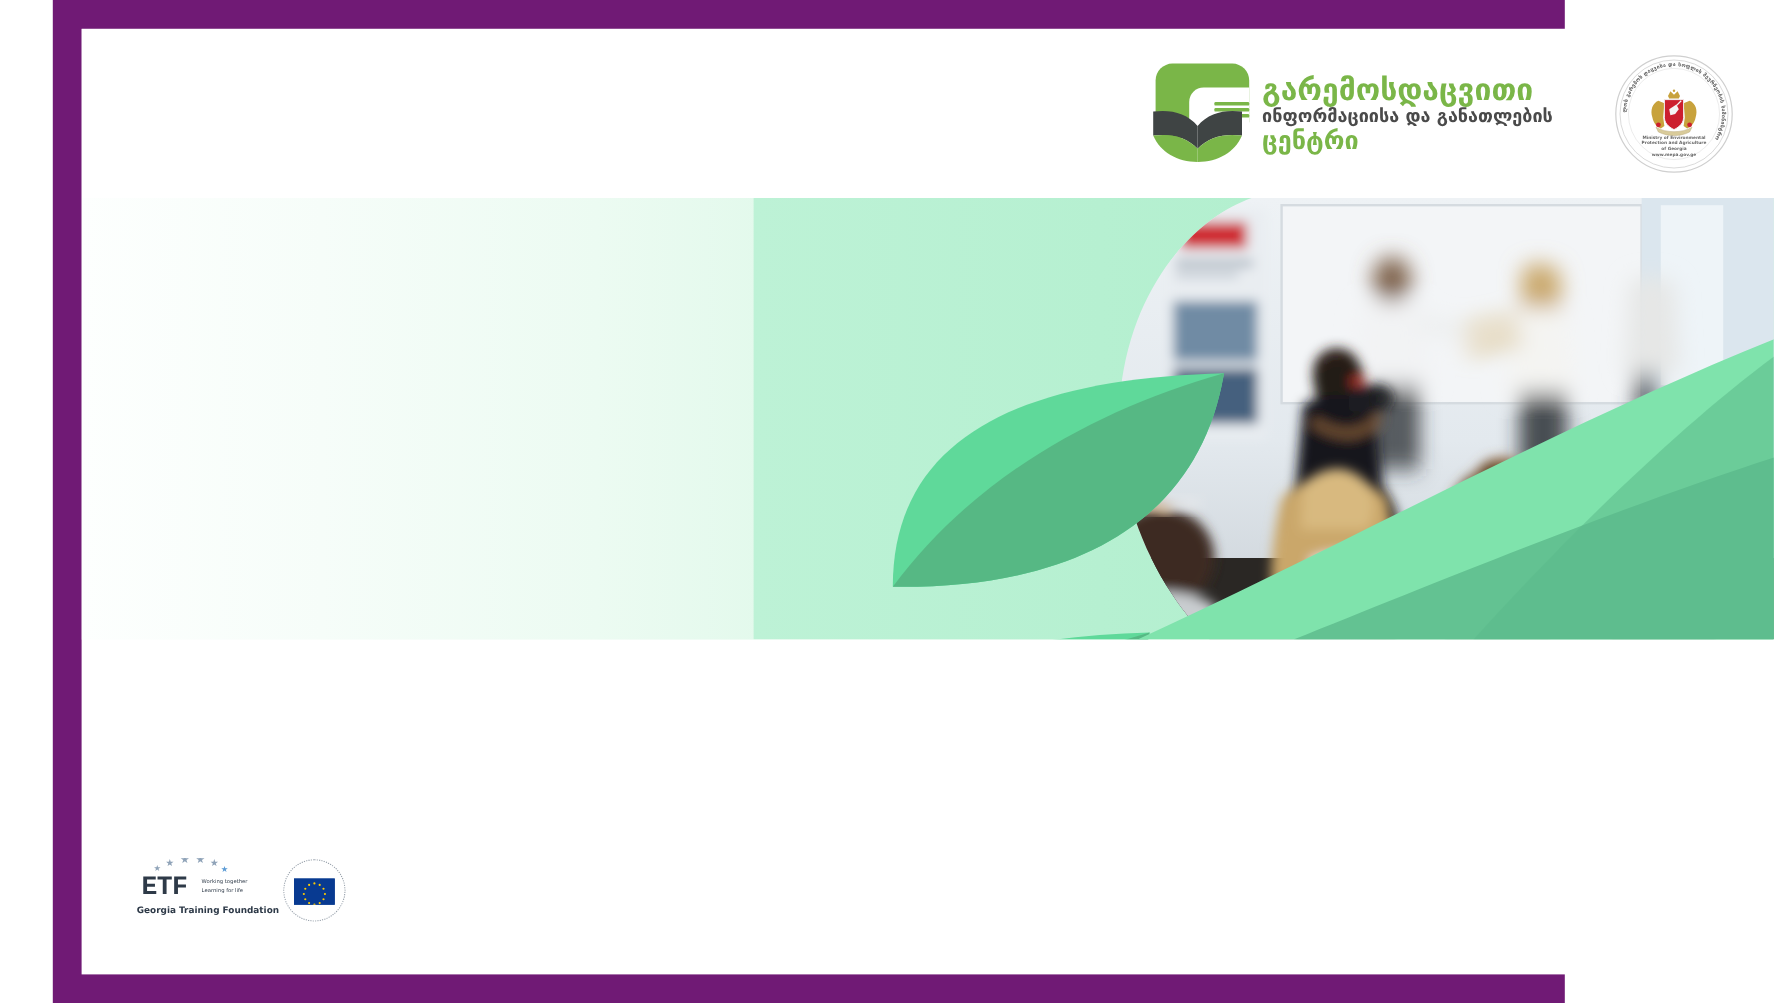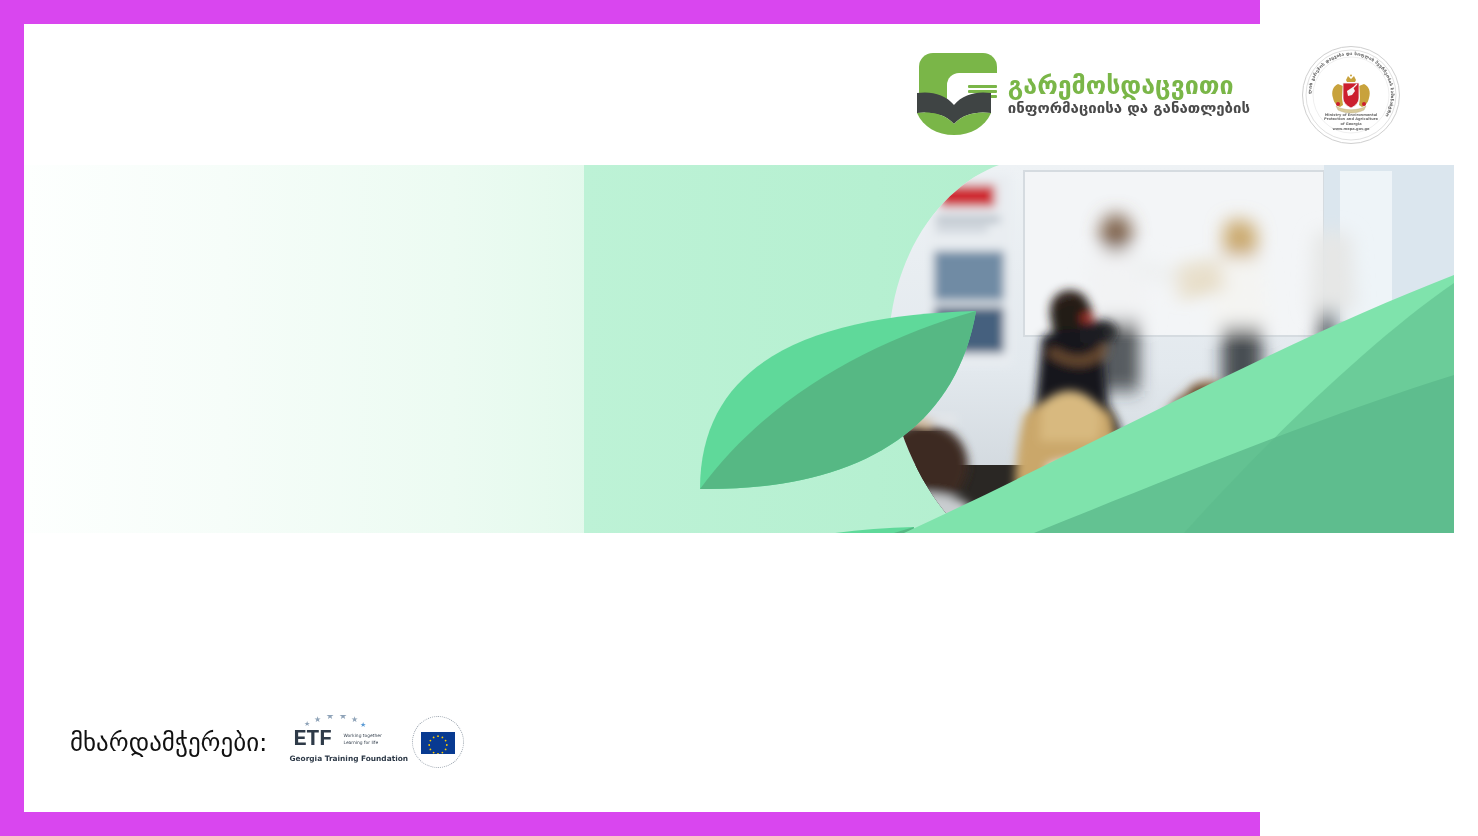"გარემოსდაცვითი" .poster { background: #d946ef -> #701a75; margin-left: none -> 44px }
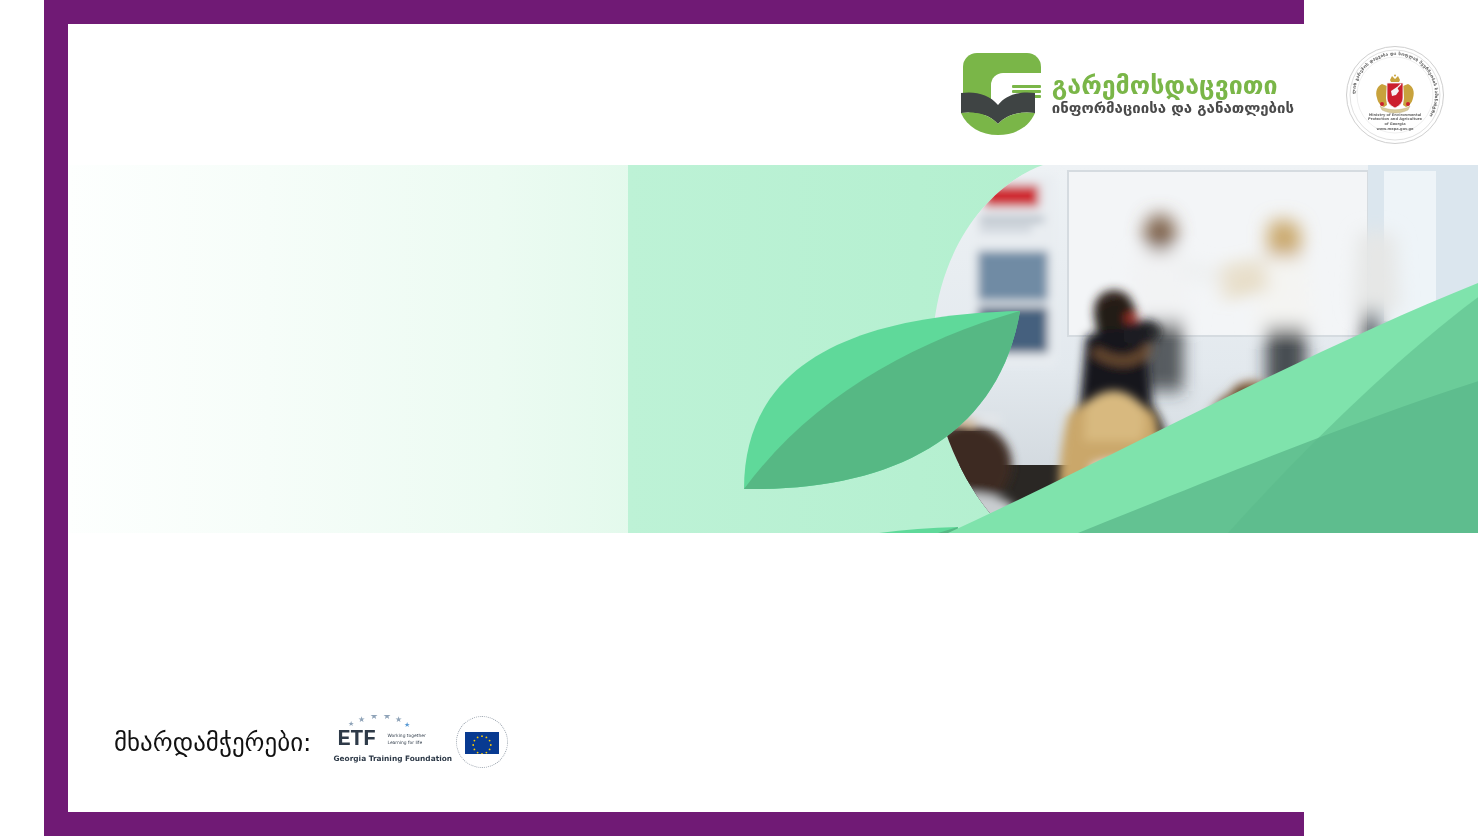"ცენტრი" div.geic-l3 { html: none -> <div>ცენტრი</div> }
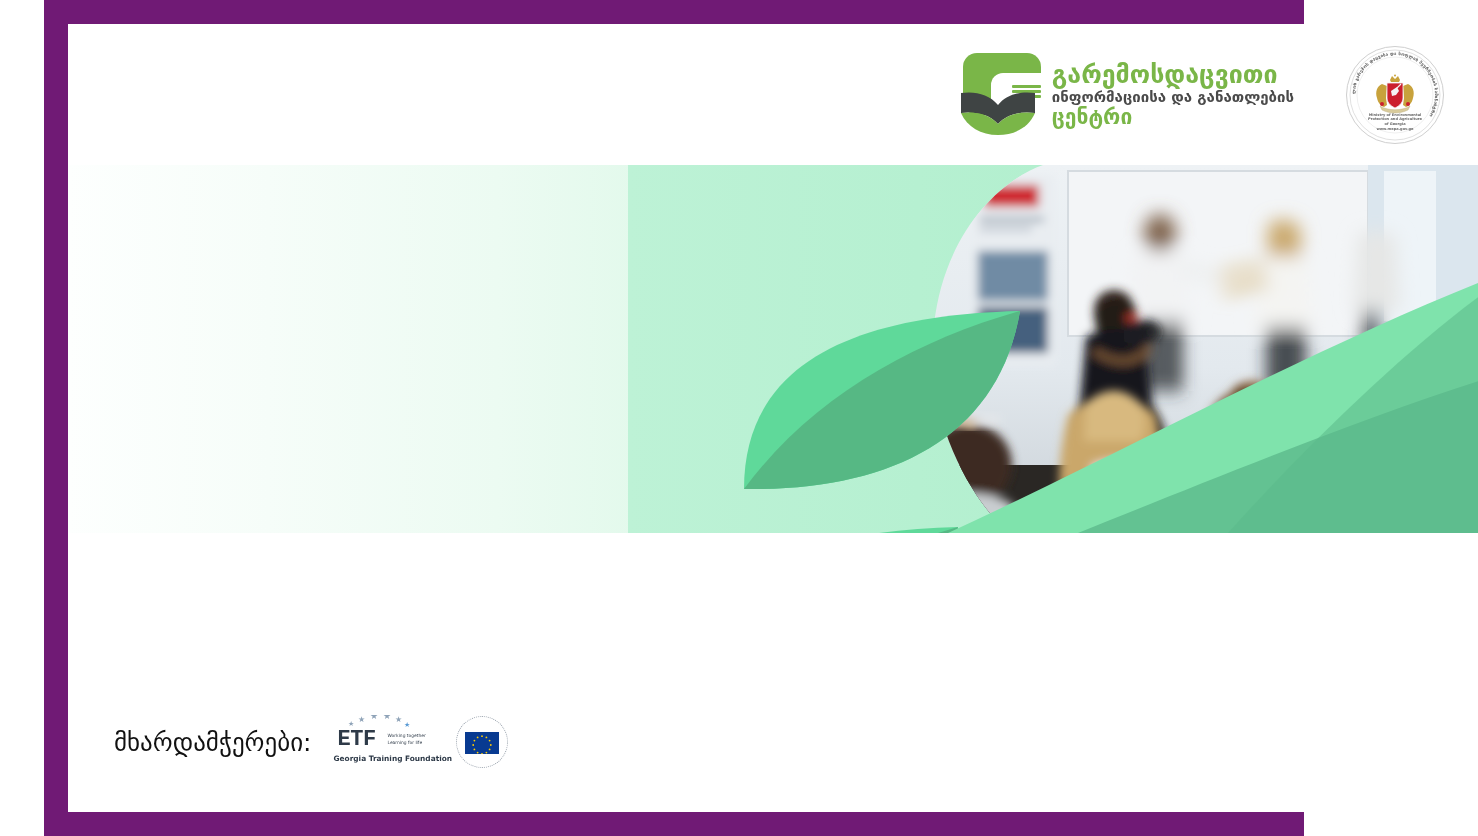"მხარდამჭერები:" div.supporters-label { html: <div>მხარდამჭერები:</div> -> none }
